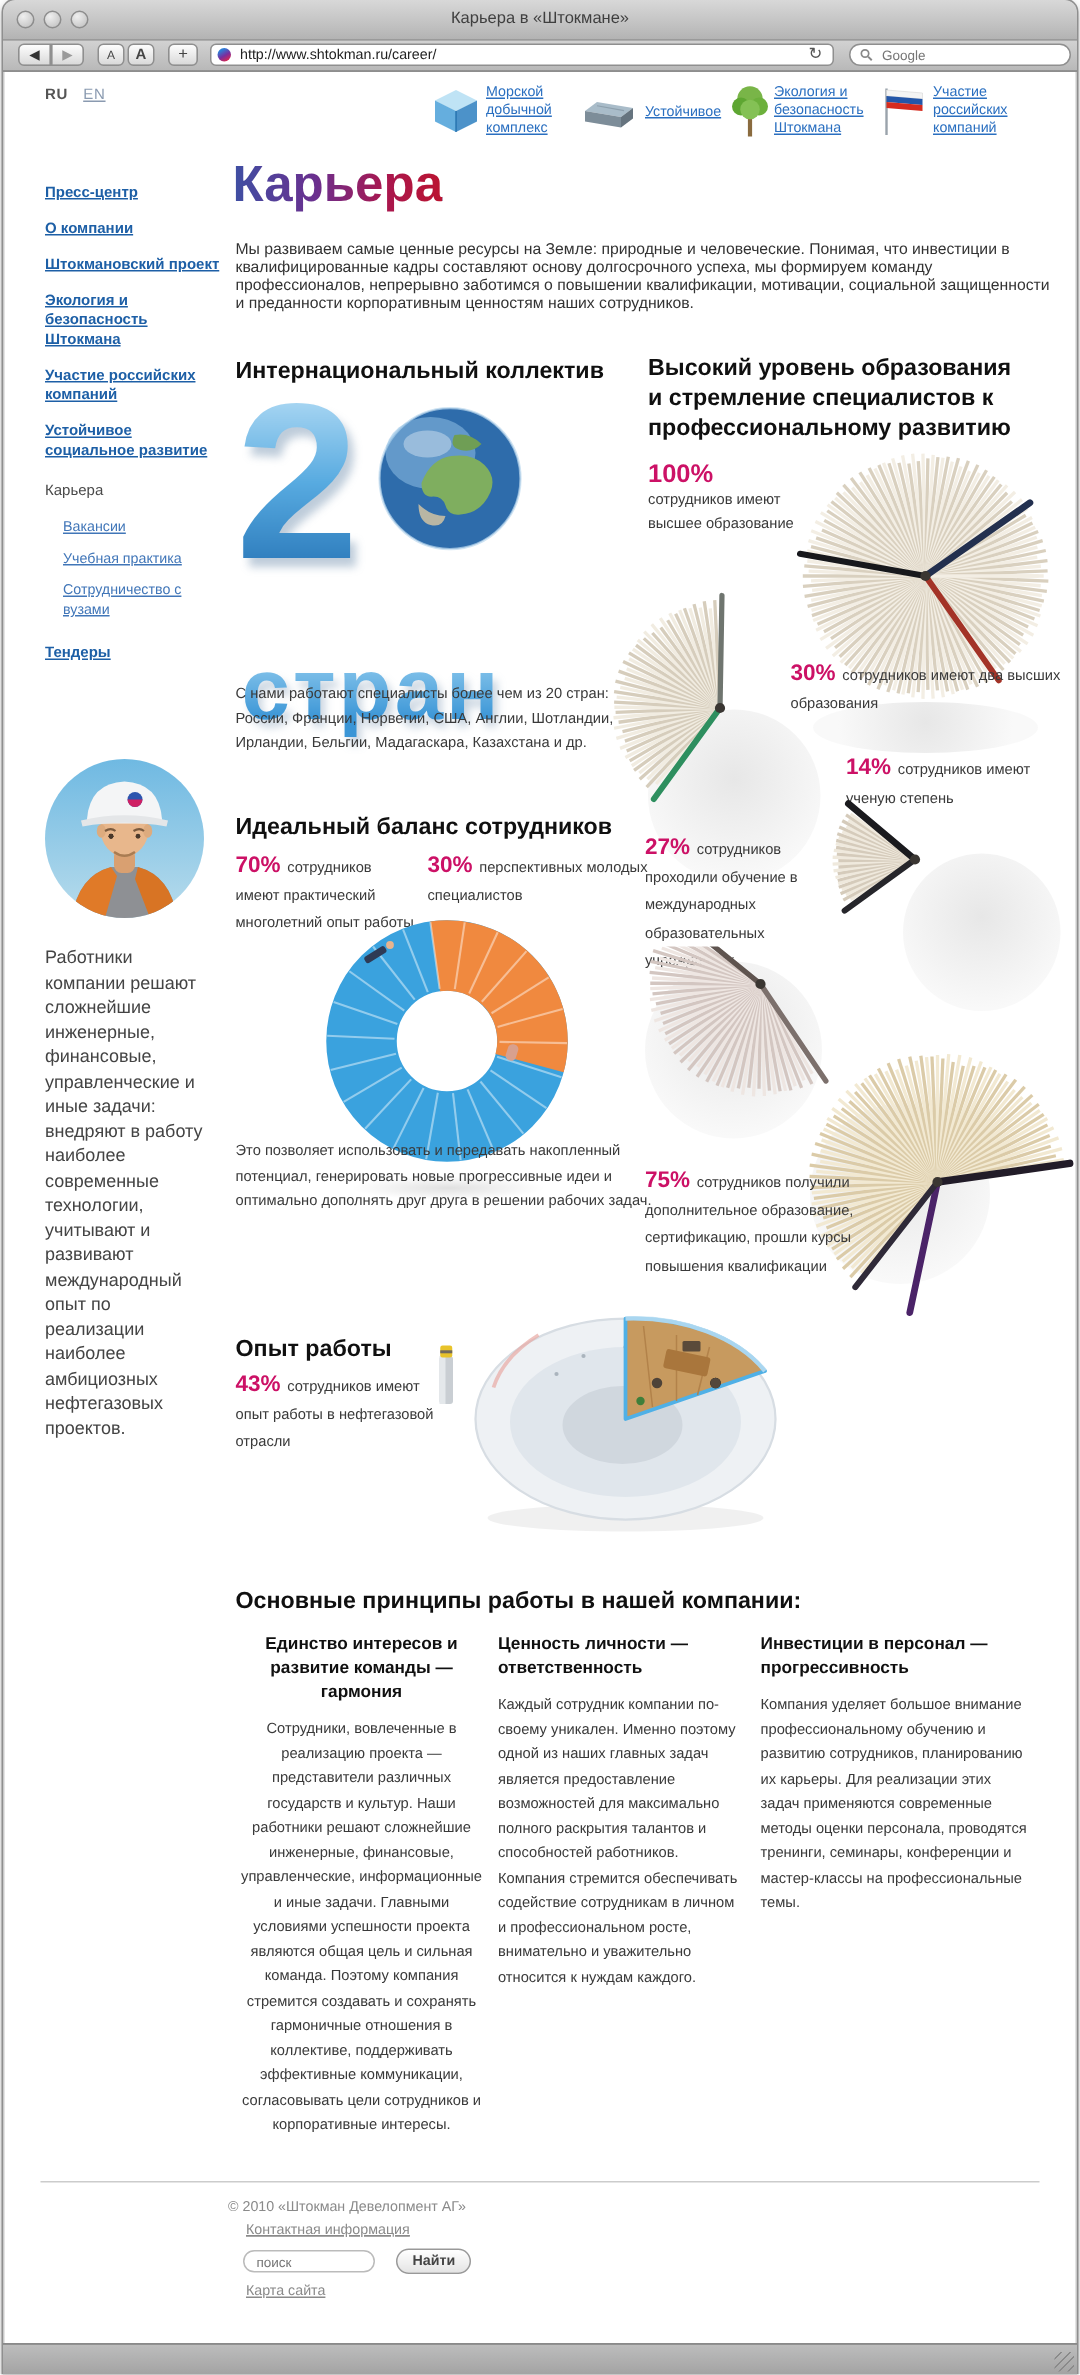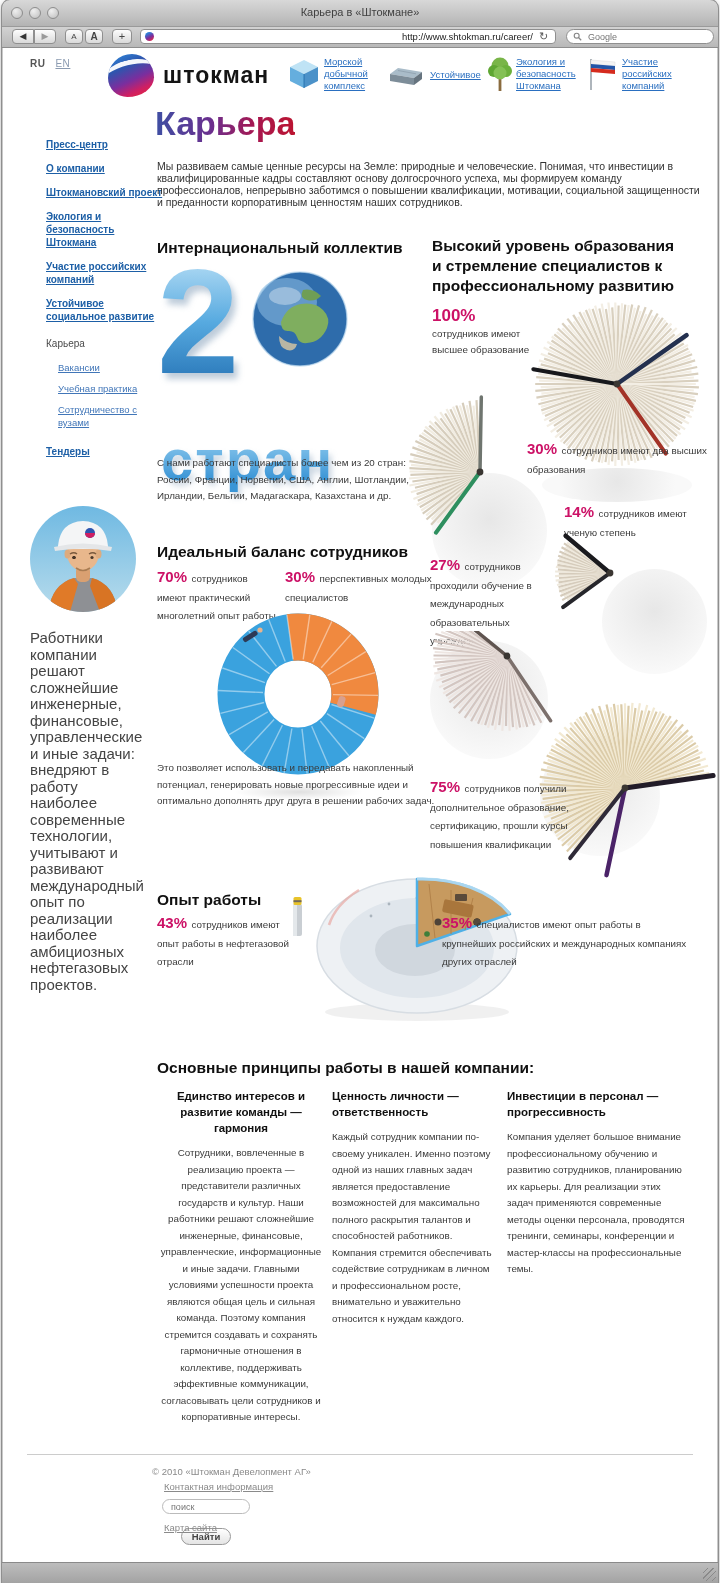"http://www.shtokman.ru/career/" .urlfield input { text-align: right -> none }
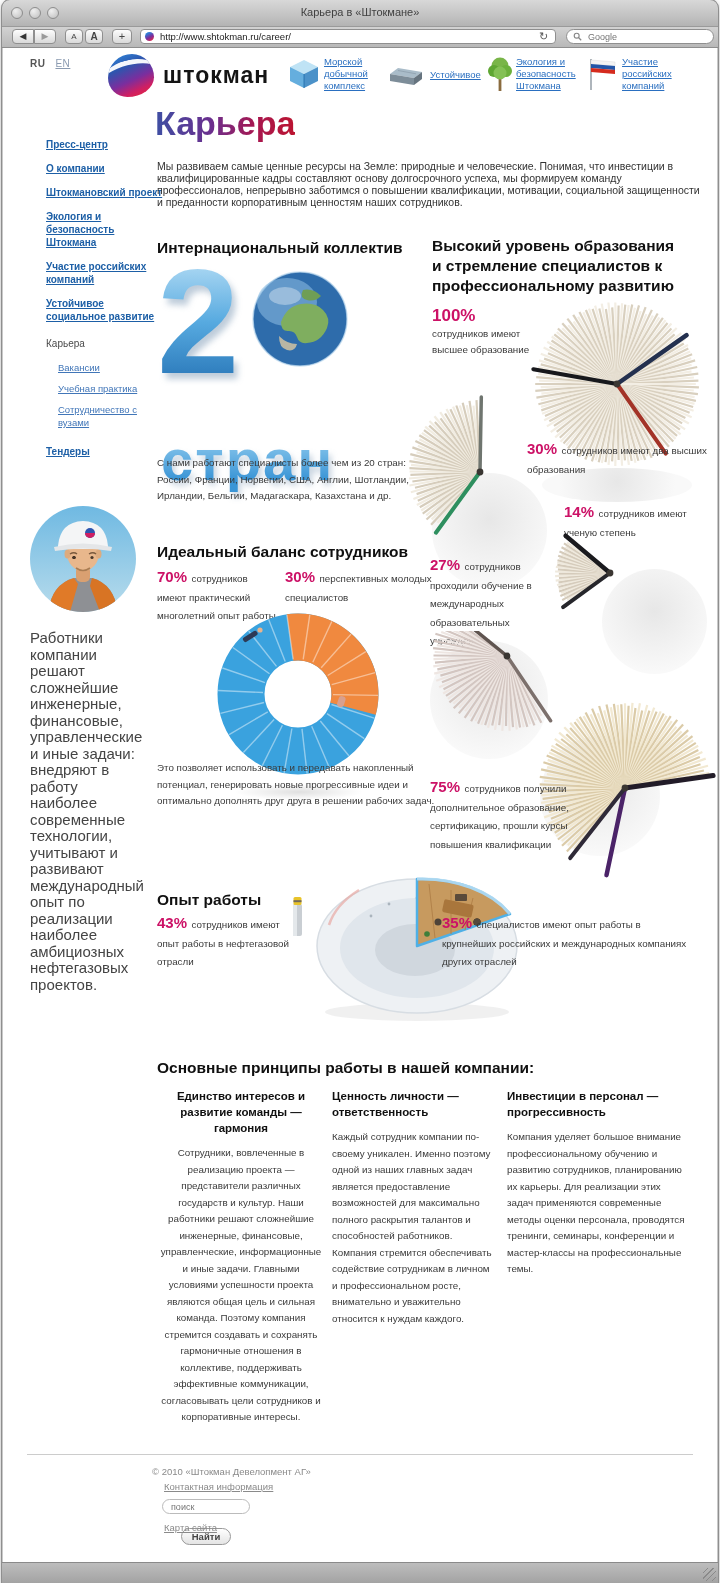"штокман" div.abs { html: <div> <div></div> <div>штокман</div> </div> -> none }
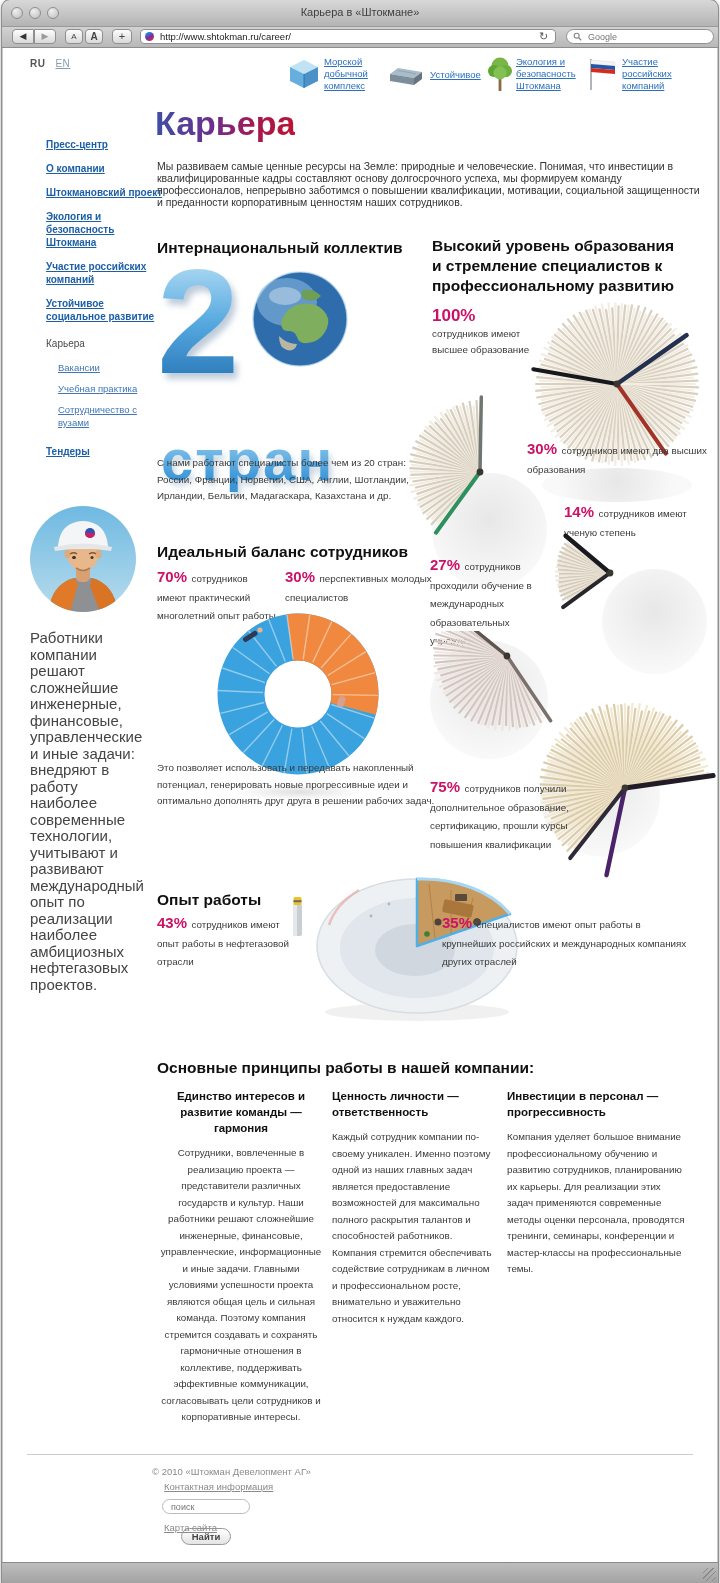"Пресс-центр" .snav { margin: 16px -> 0 }
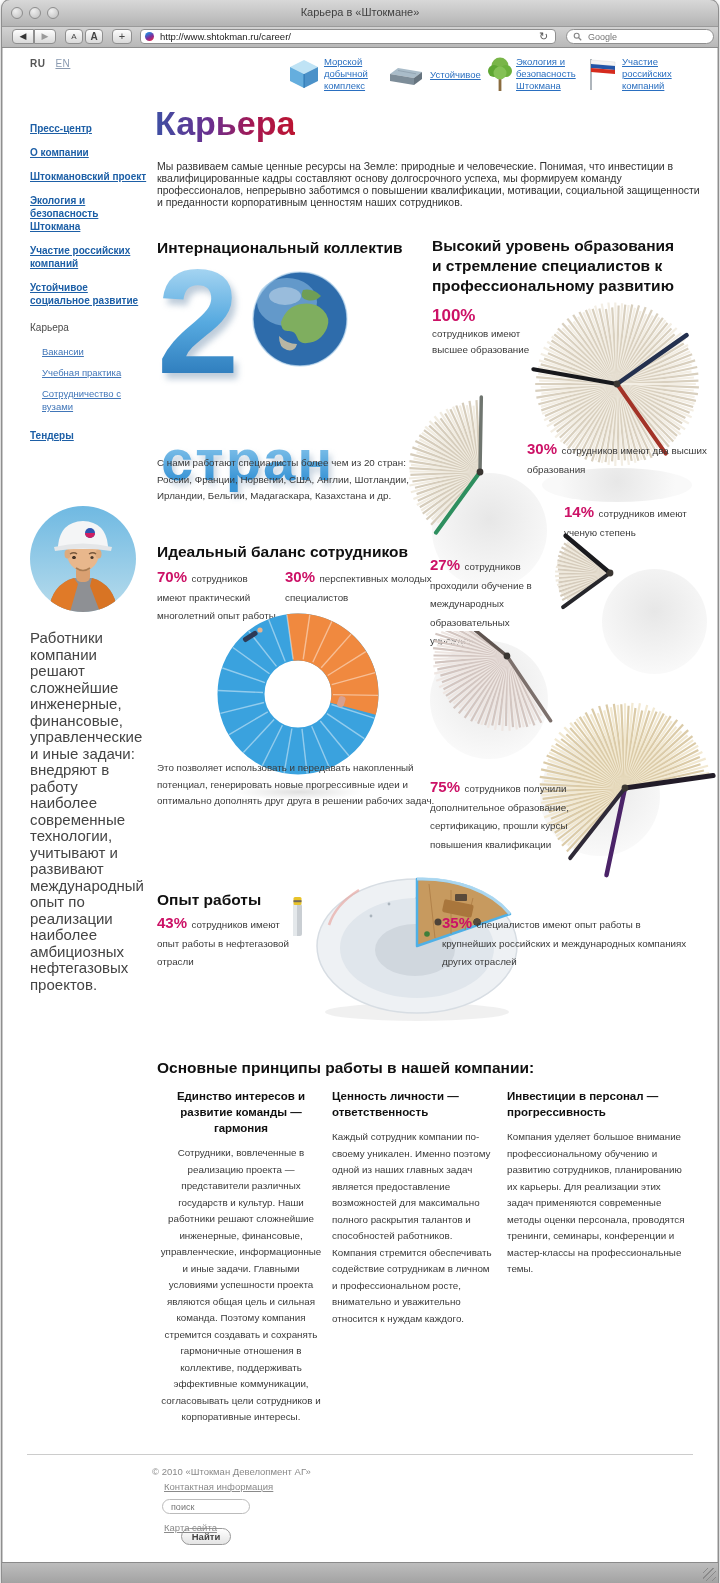"Работники компании решают сложнейшие" .sidetext { font-size: 15px -> 12px }
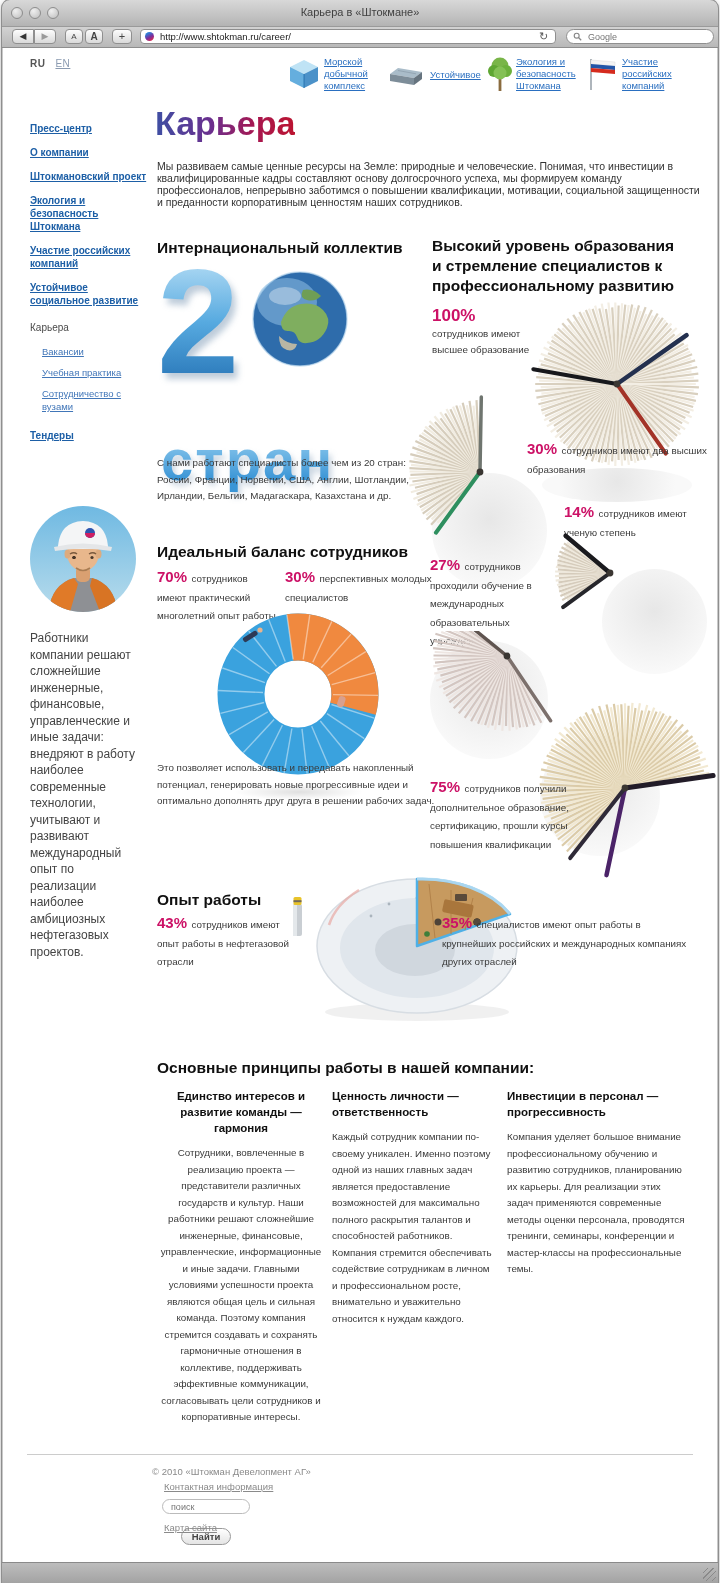"35% специалистов имеют опыт работы" div.abs { html: <div> <span>35%</span> <span>специалистов имеют опыт работы в крупнейших российских и международных компаниях других отраслей</span> </div> -> none }
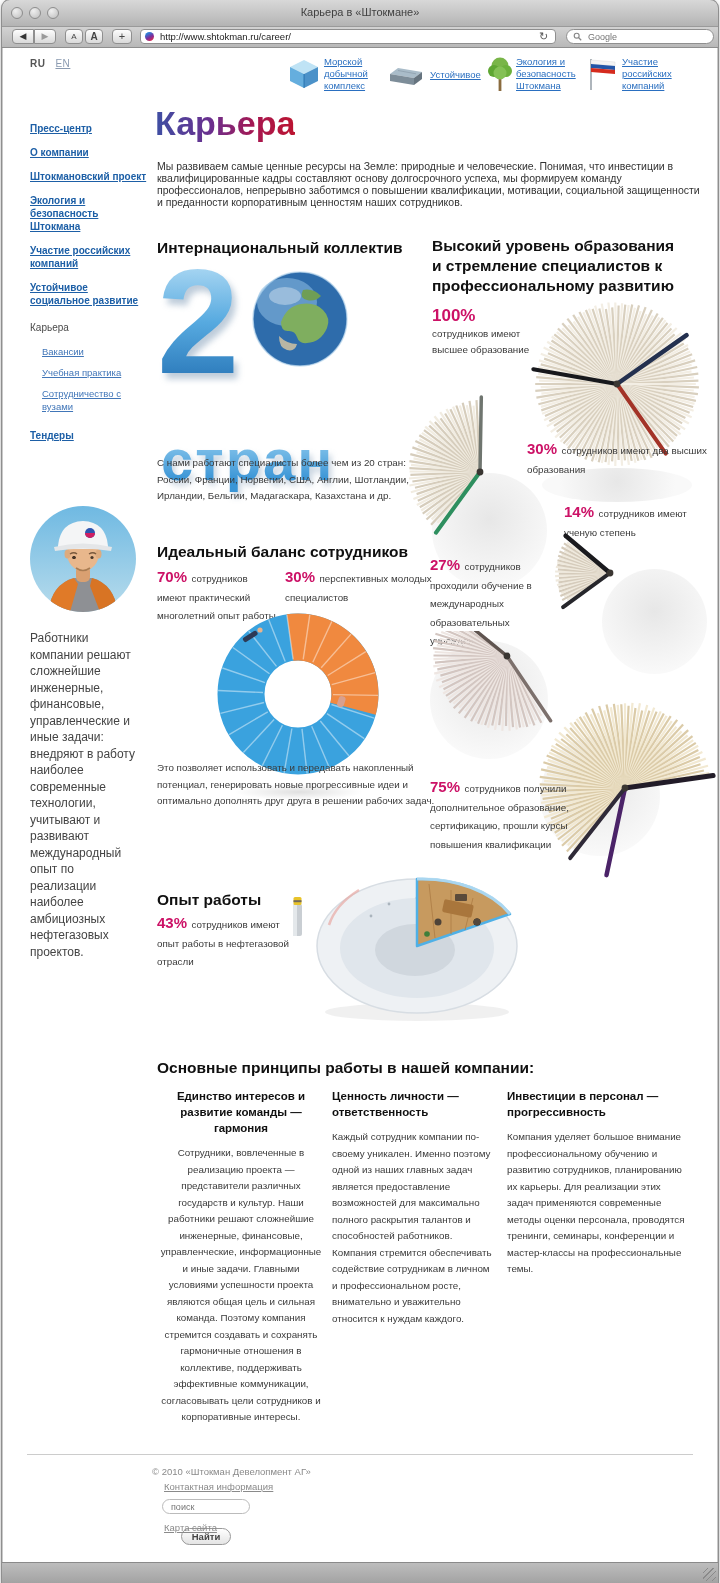"поиск" div.abs { flex-direction: column -> none }
